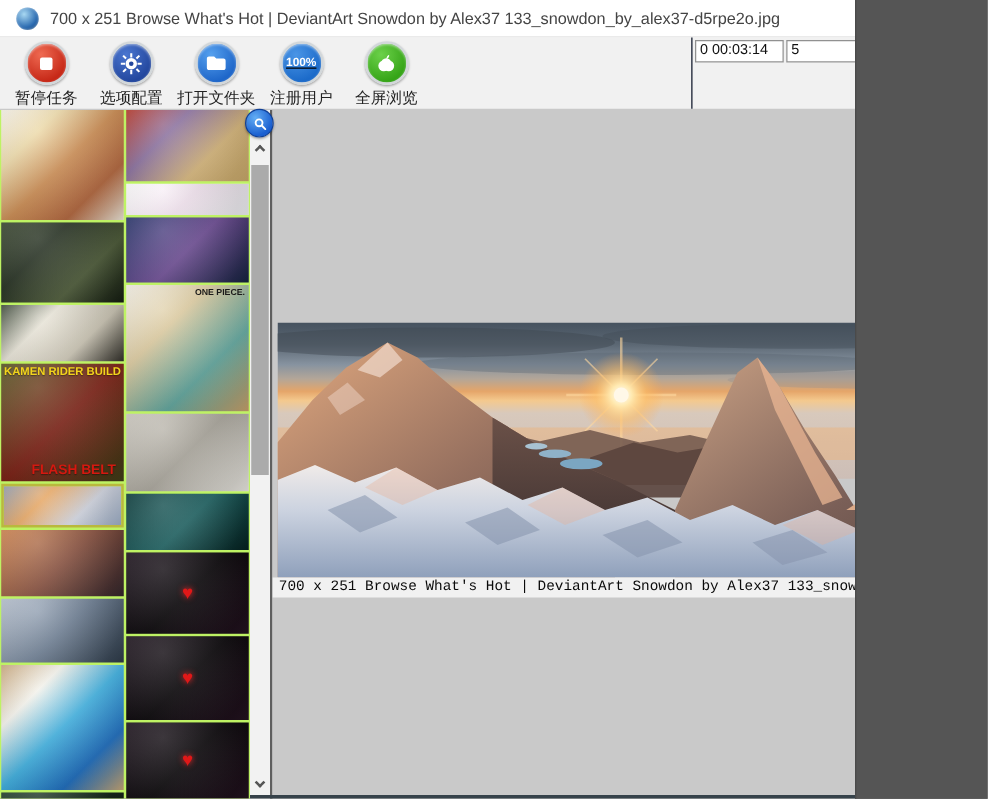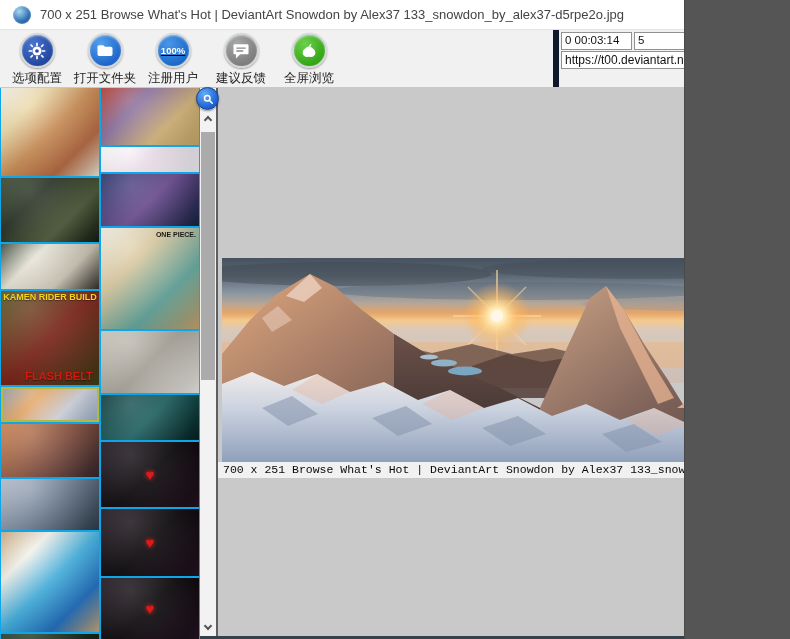"0 00:03:14" .toolbar-right { border-left: 6px solid #0f172a -> 1px solid #0f172a; flex-direction: column -> row }
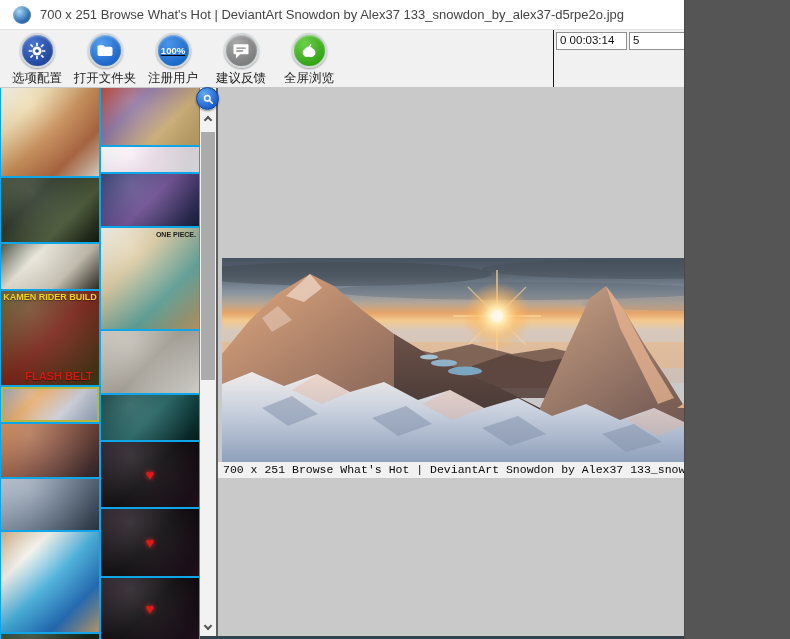"暂停任务" div.tbtn { html: none -> <div> <div> <svg> <rect></rect> </svg> </div> <div>暂停任务</div> </div> }
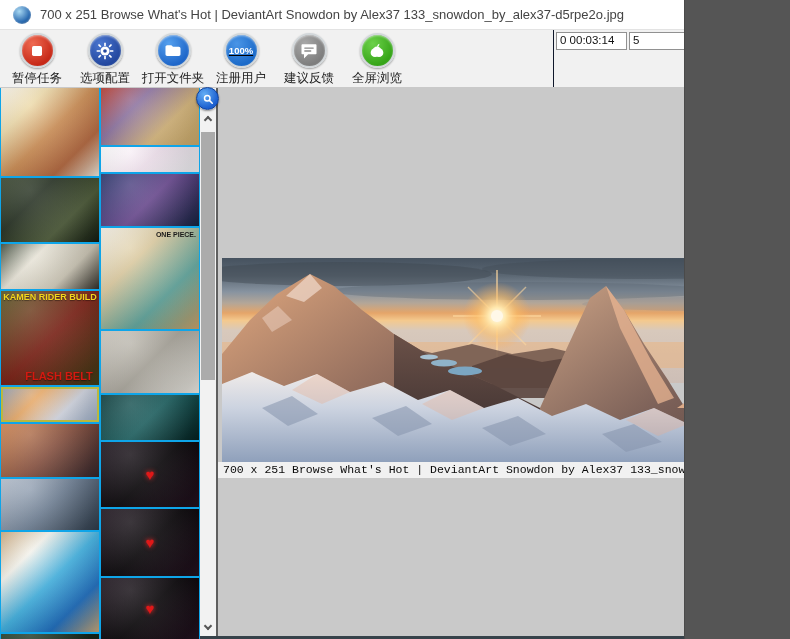"建议反馈" div.tbtn { html: <div> <div> <svg> <path></path> <path></path> </svg> </div> <div>建议反馈</div> </div> -> none }
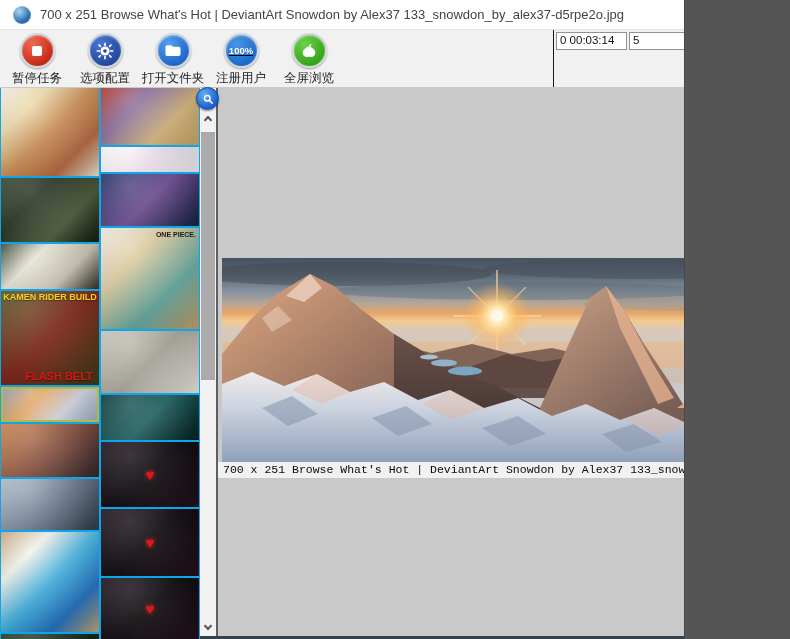"KAMEN RIDER BUILD" .left-panel { background: #0ea5e9 -> #bef264 }
